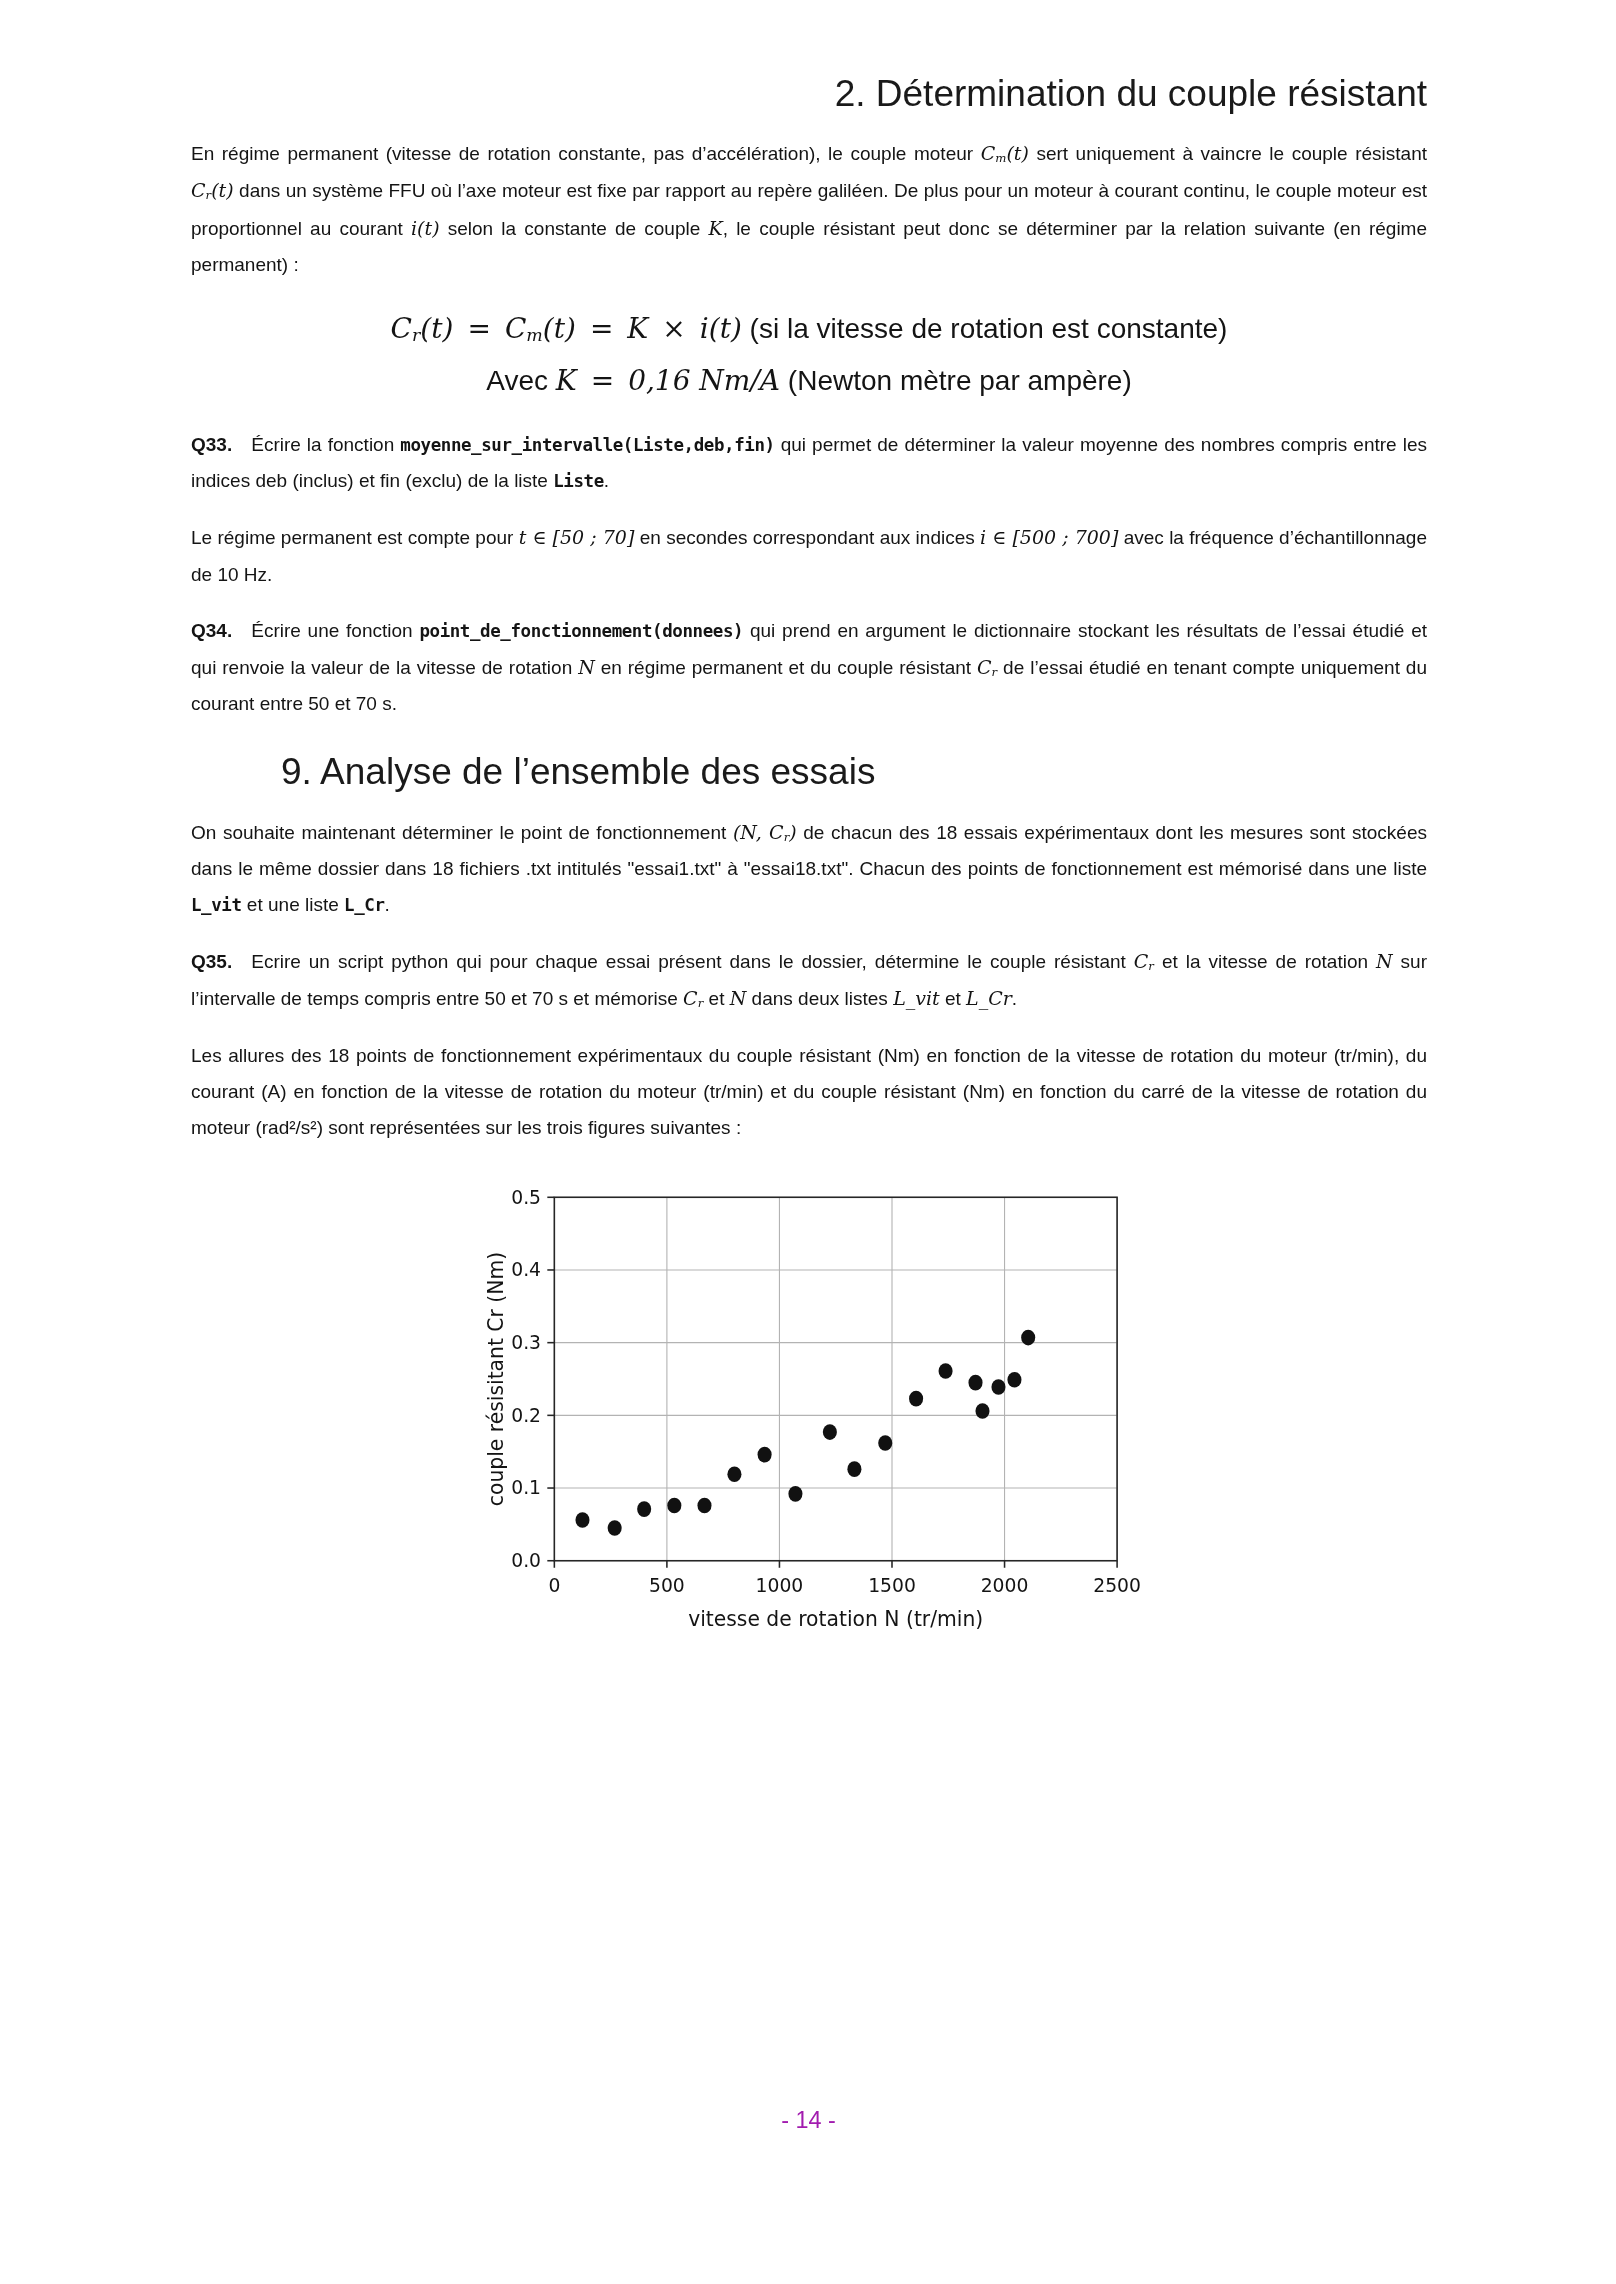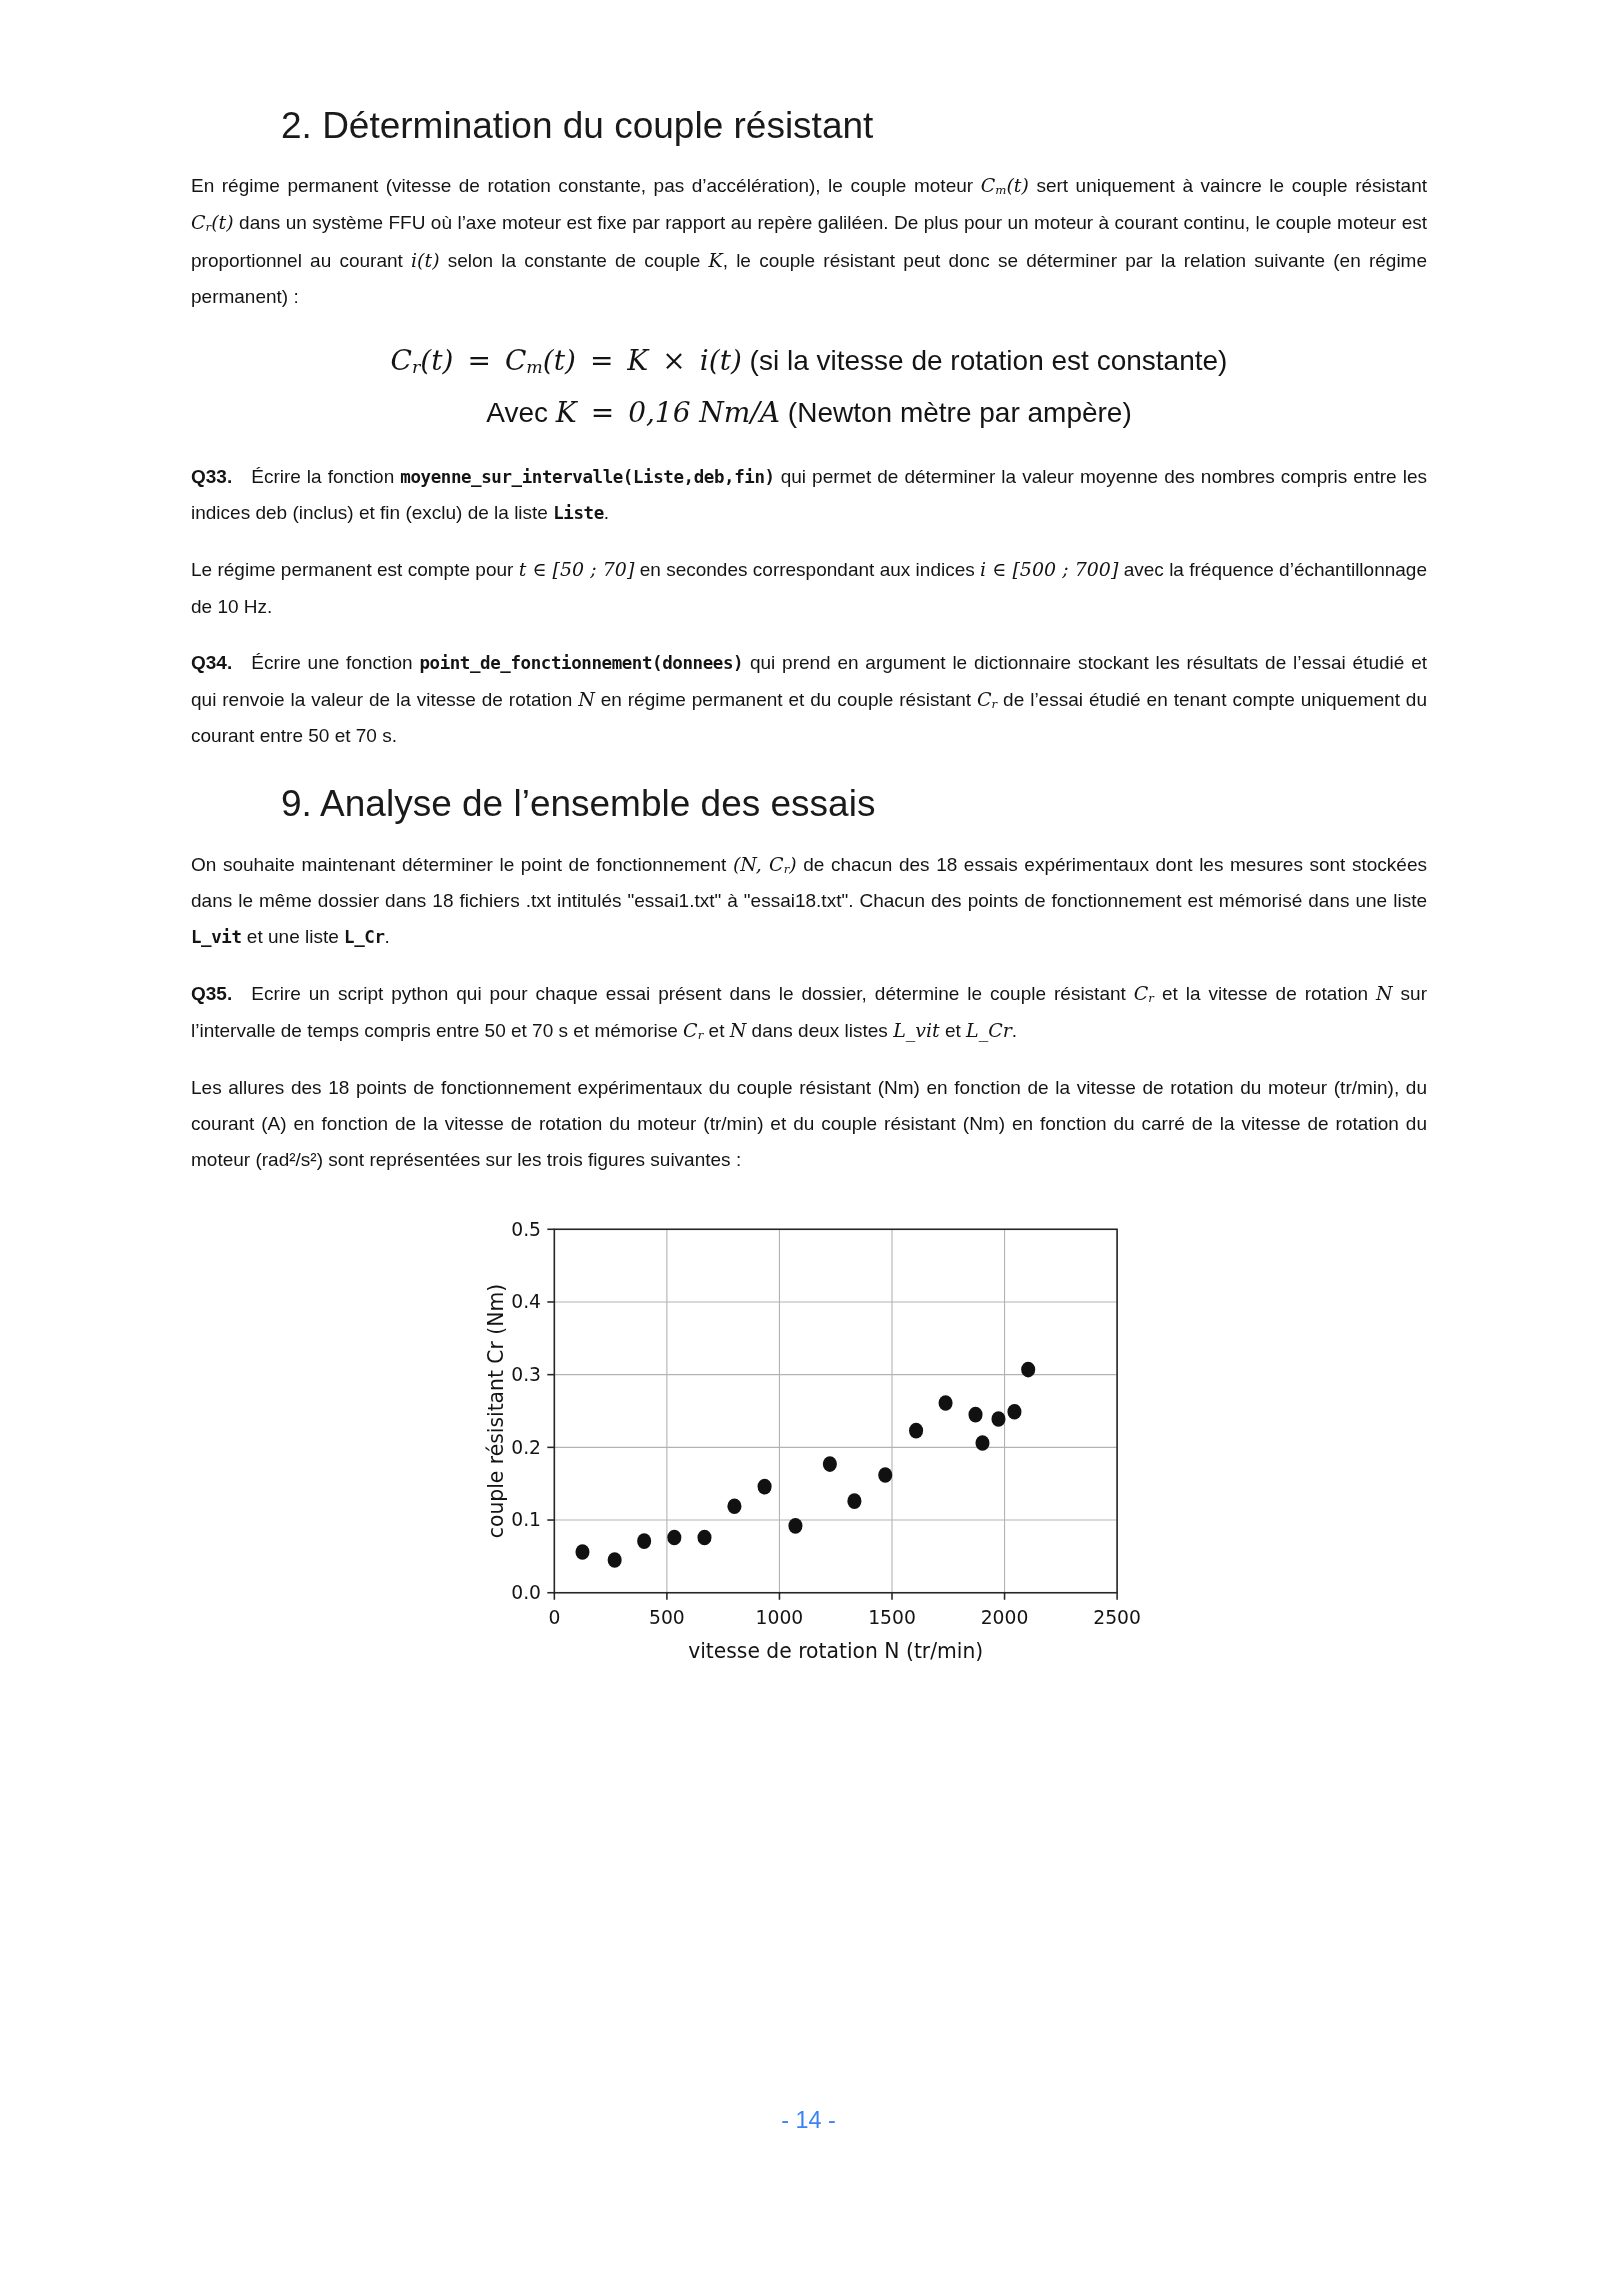"2. Détermination du couple résistant" h1.sec.first { margin-top: 104px -> 72px; text-align: none -> right }
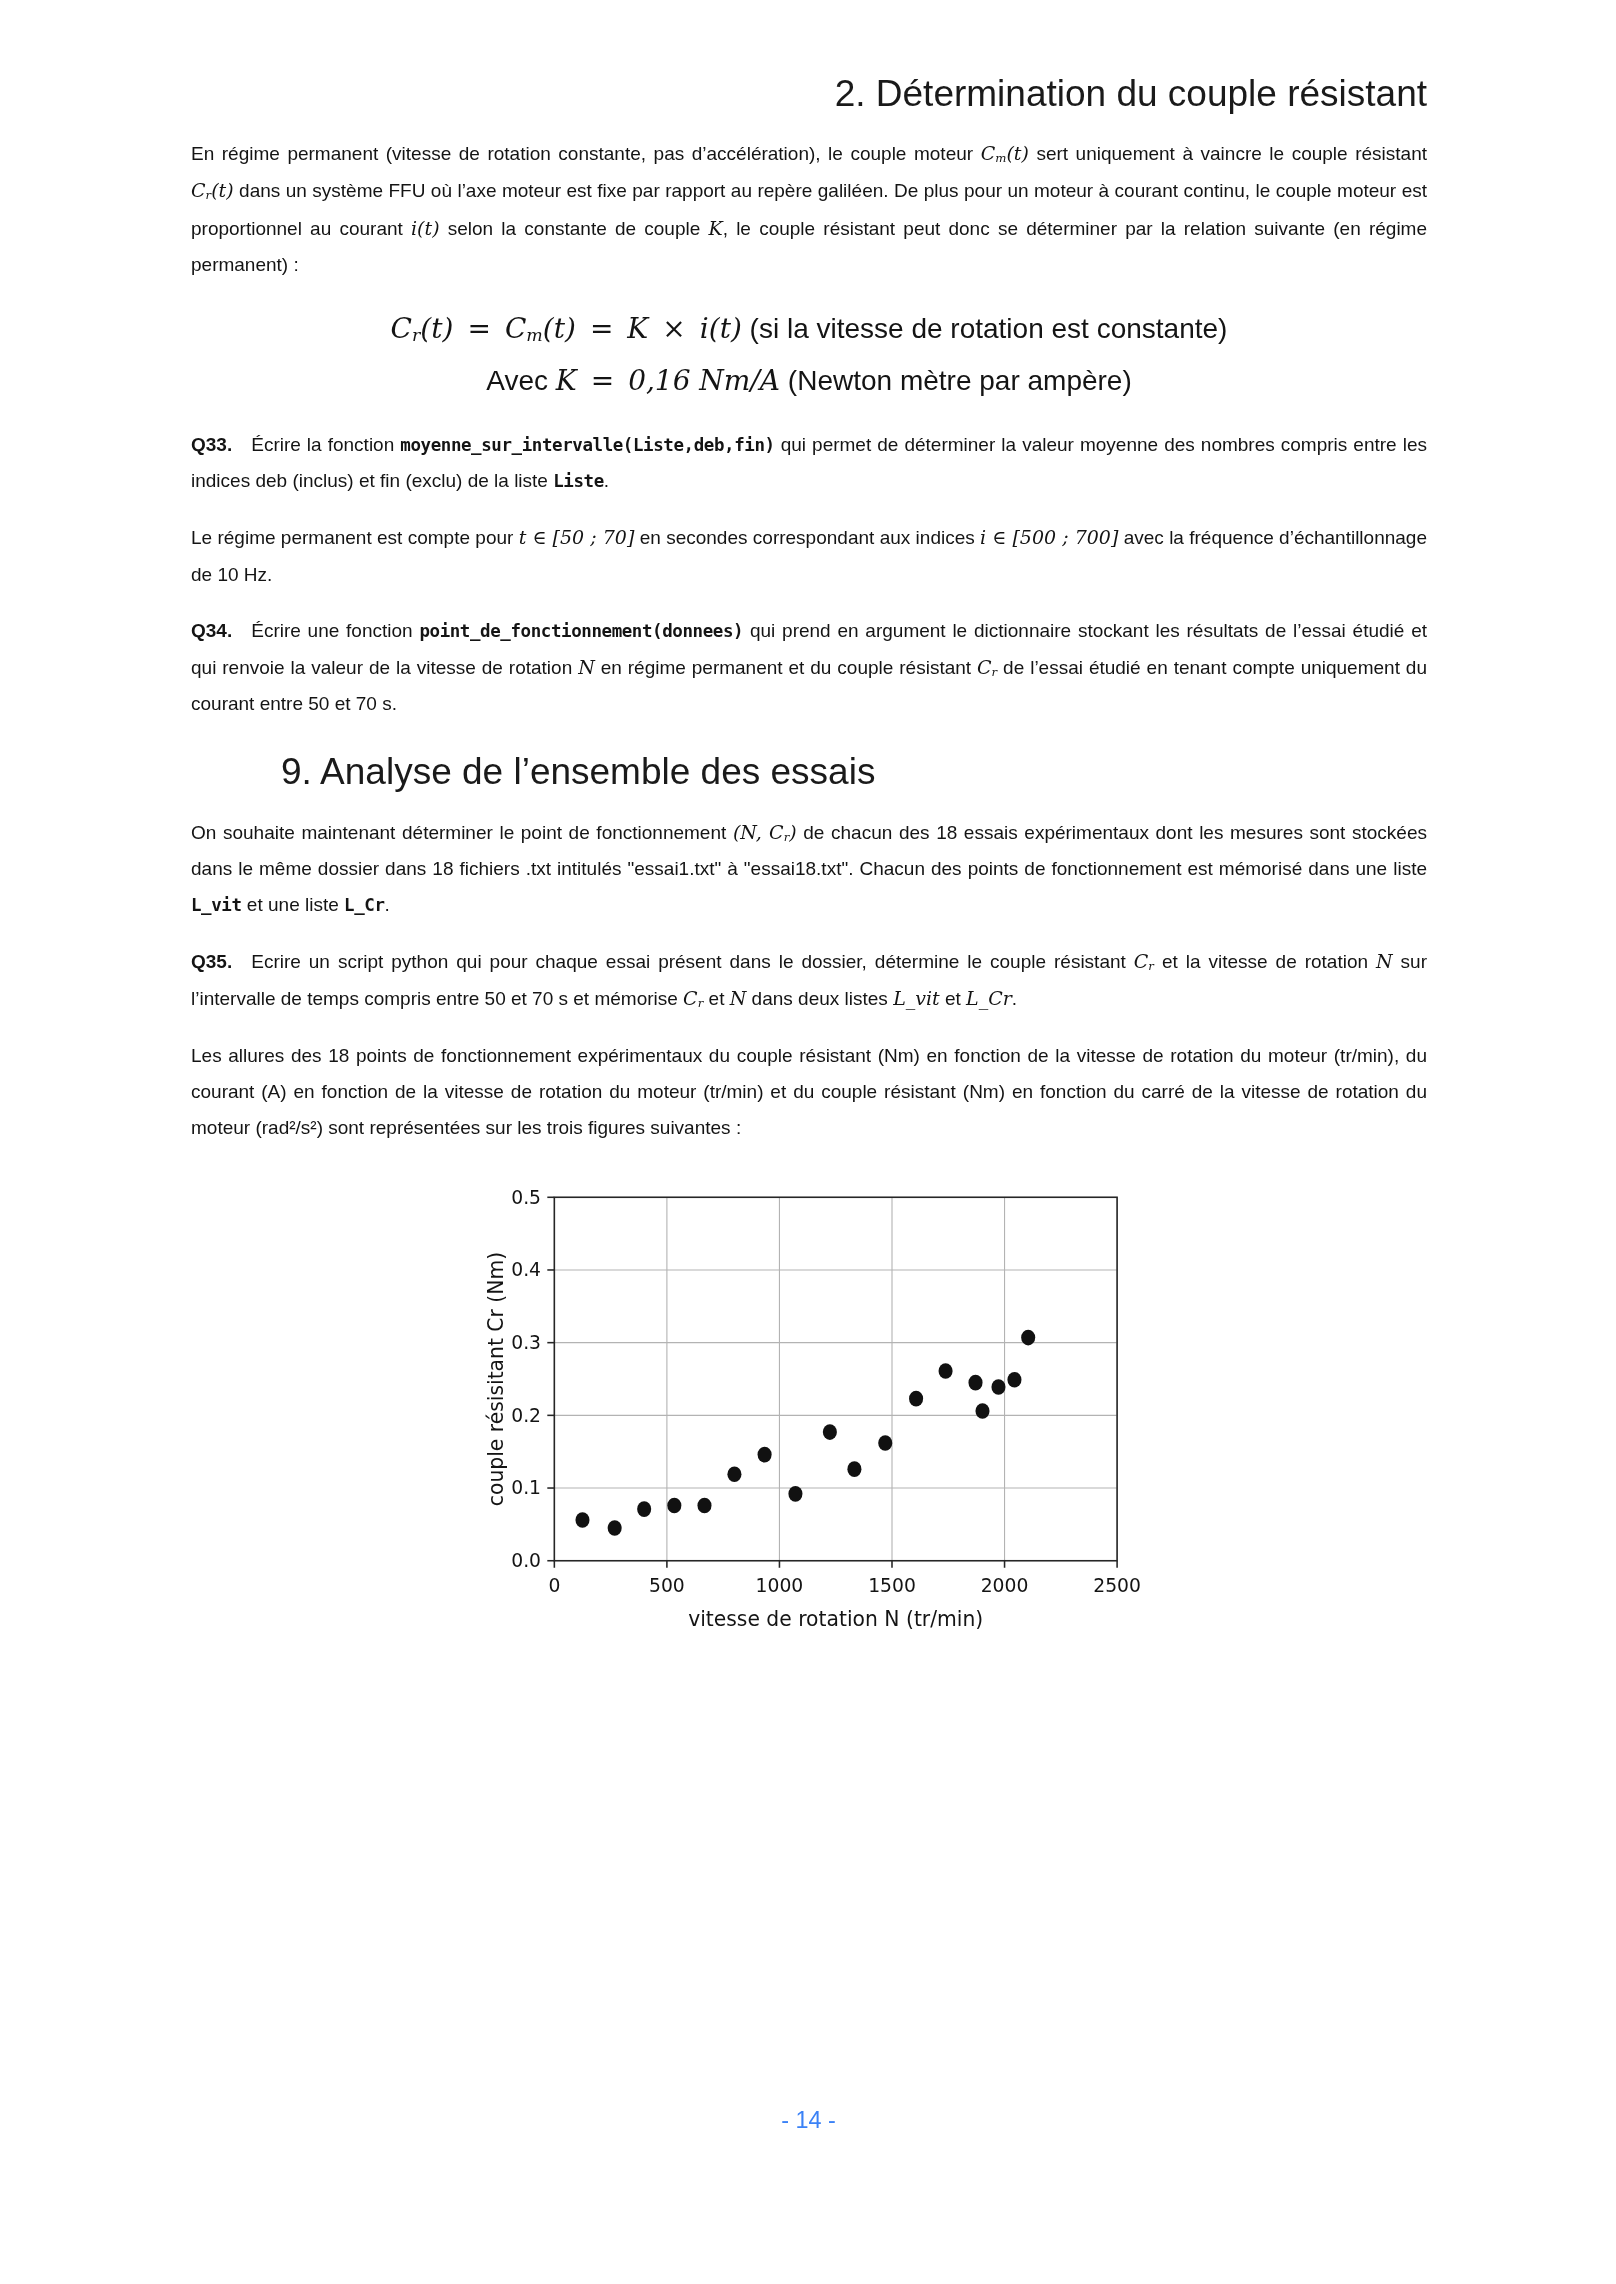"- 14 -" footer.page-number { color: #3b82f6 -> #a21caf }
